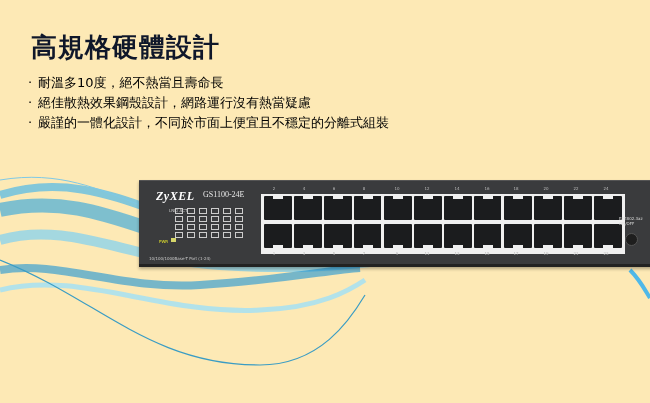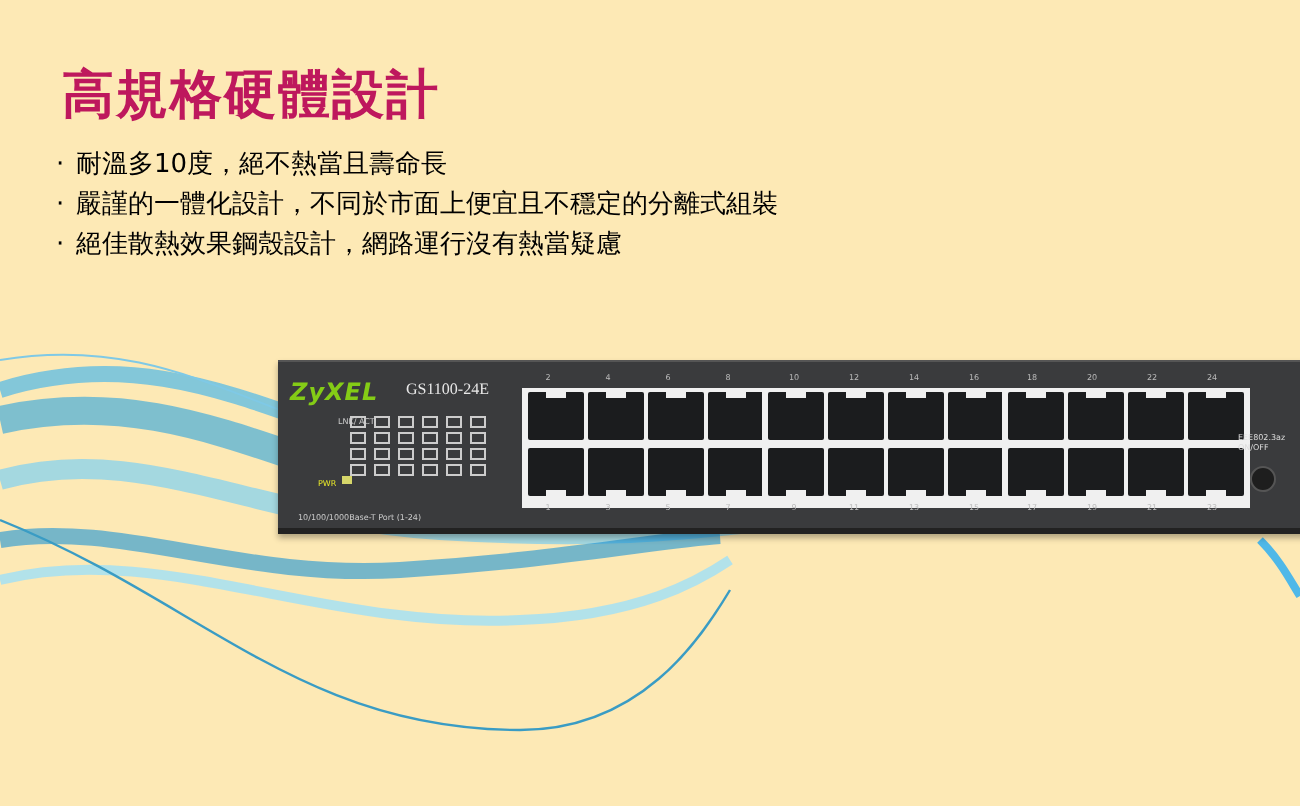"高規格硬體設計" .title { color: #be185d -> #0f172a }
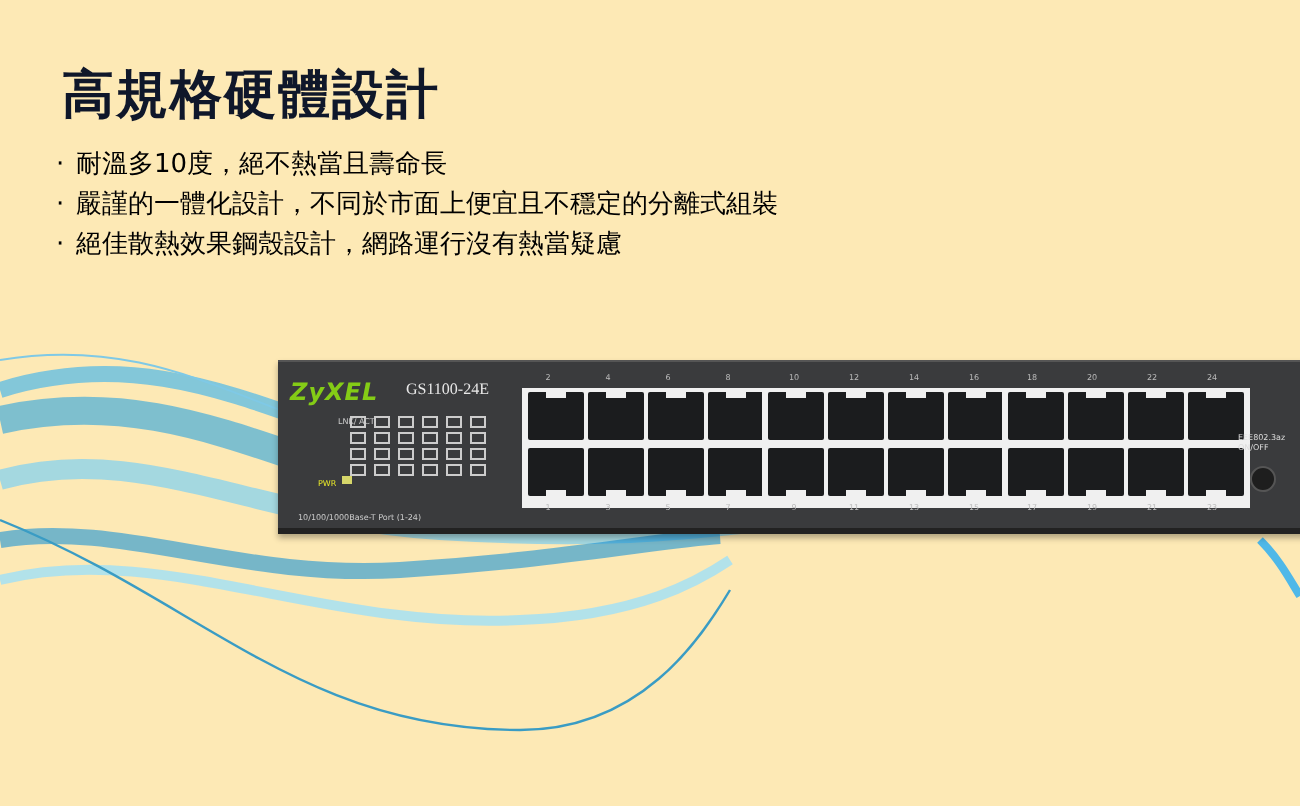"· 嚴謹的一體化設計，不同於市面上便宜且不穩定的分離式組裝" div { order: before "· 絕佳散熱效果鋼殼設計，網路運行沒有熱當疑慮" -> after "· 絕佳散熱效果鋼殼設計，網路運行沒有熱當疑慮" }
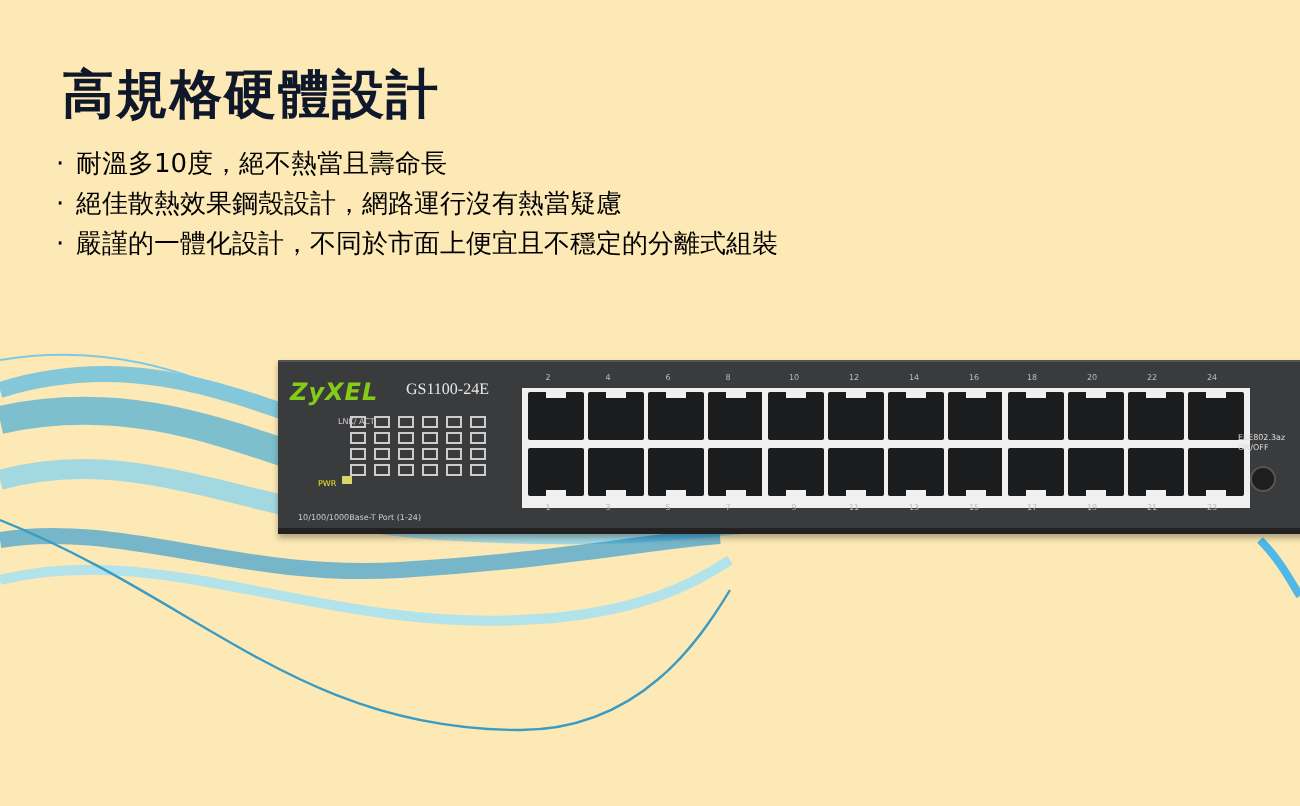"ZyXEL" .logo { color: #84cc16 -> #ffffff; font-family: none -> Liberation Serif, serif; left: 6px -> 17px }
